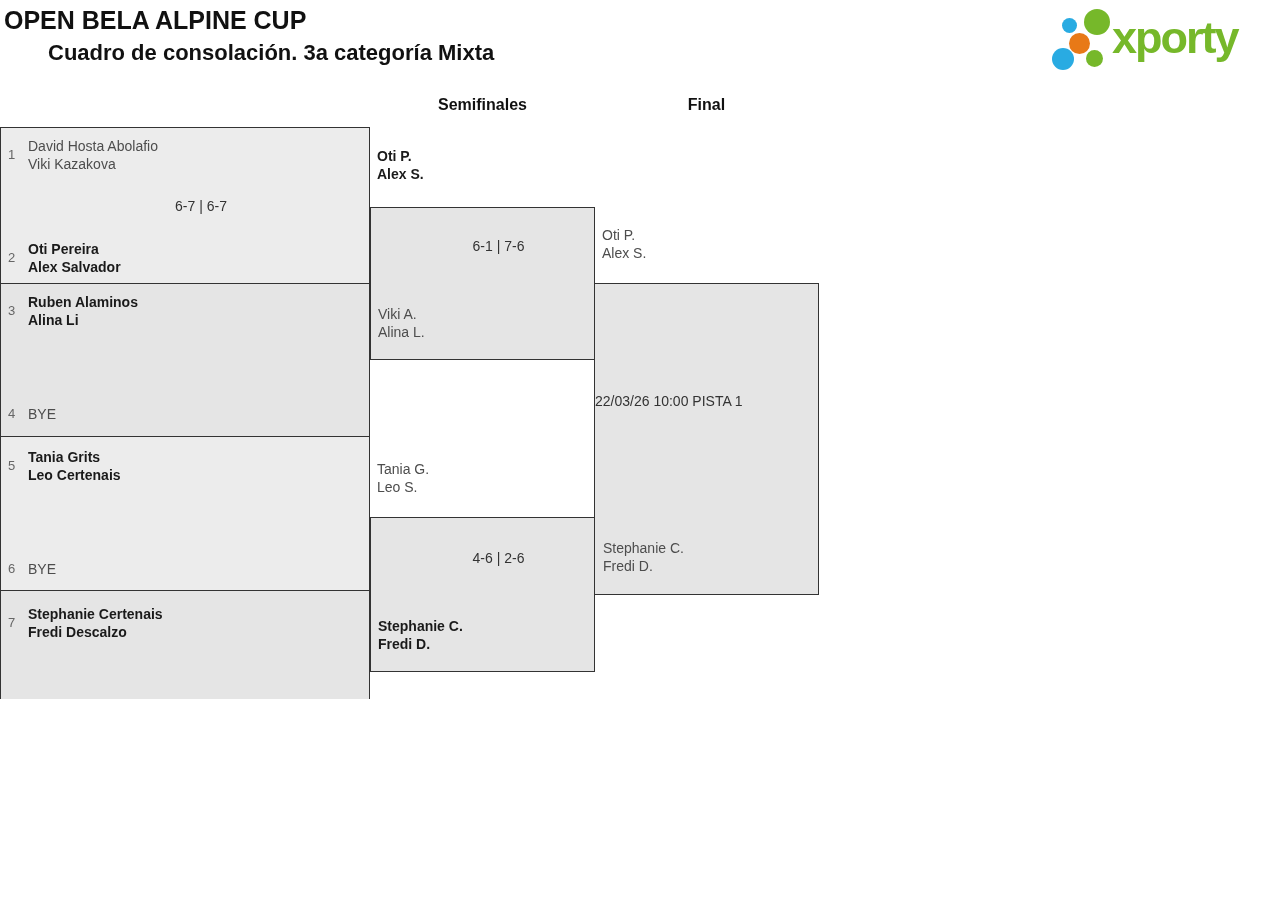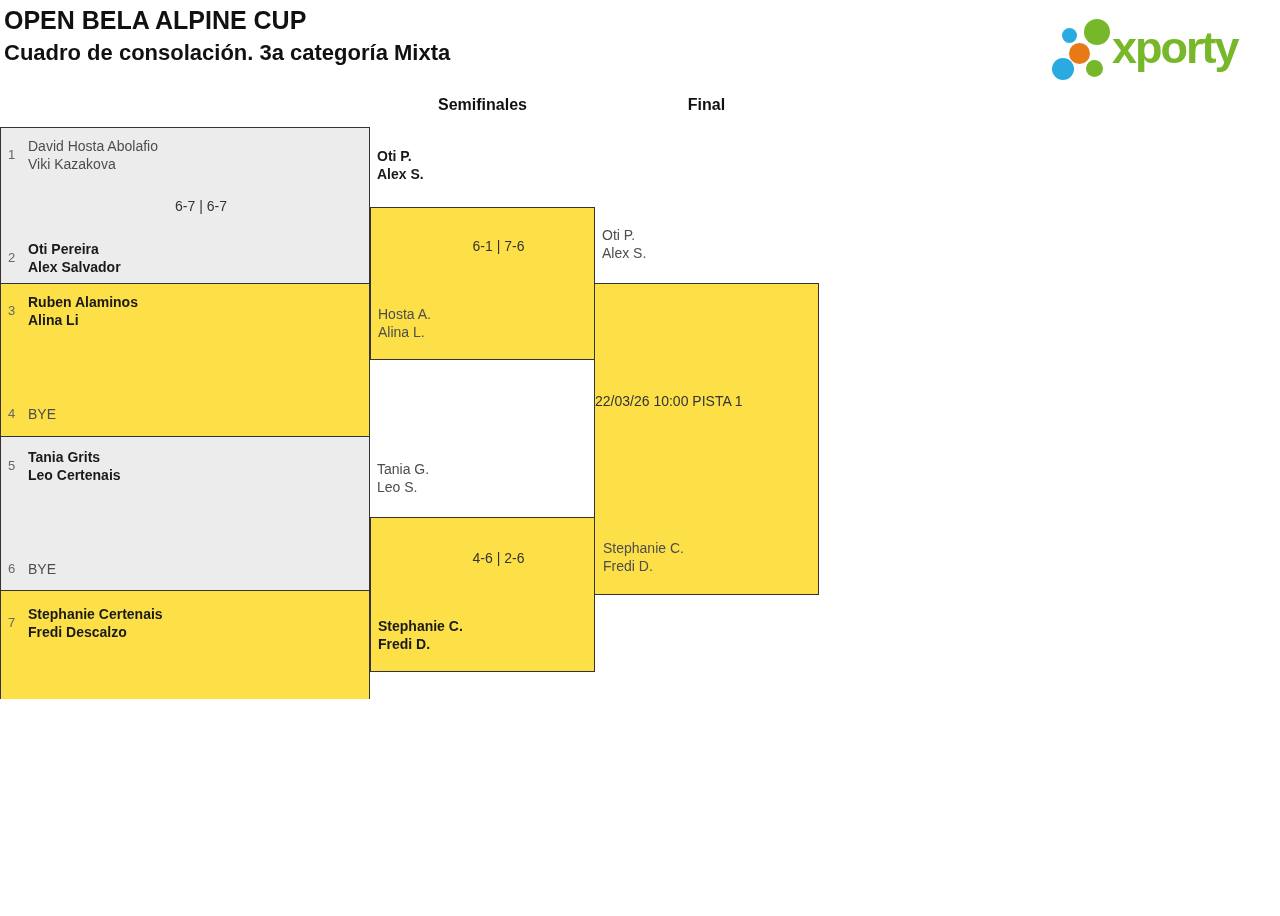"Cuadro de consolación. 3a categoría" .page-subtitle { margin-left: none -> 44px }
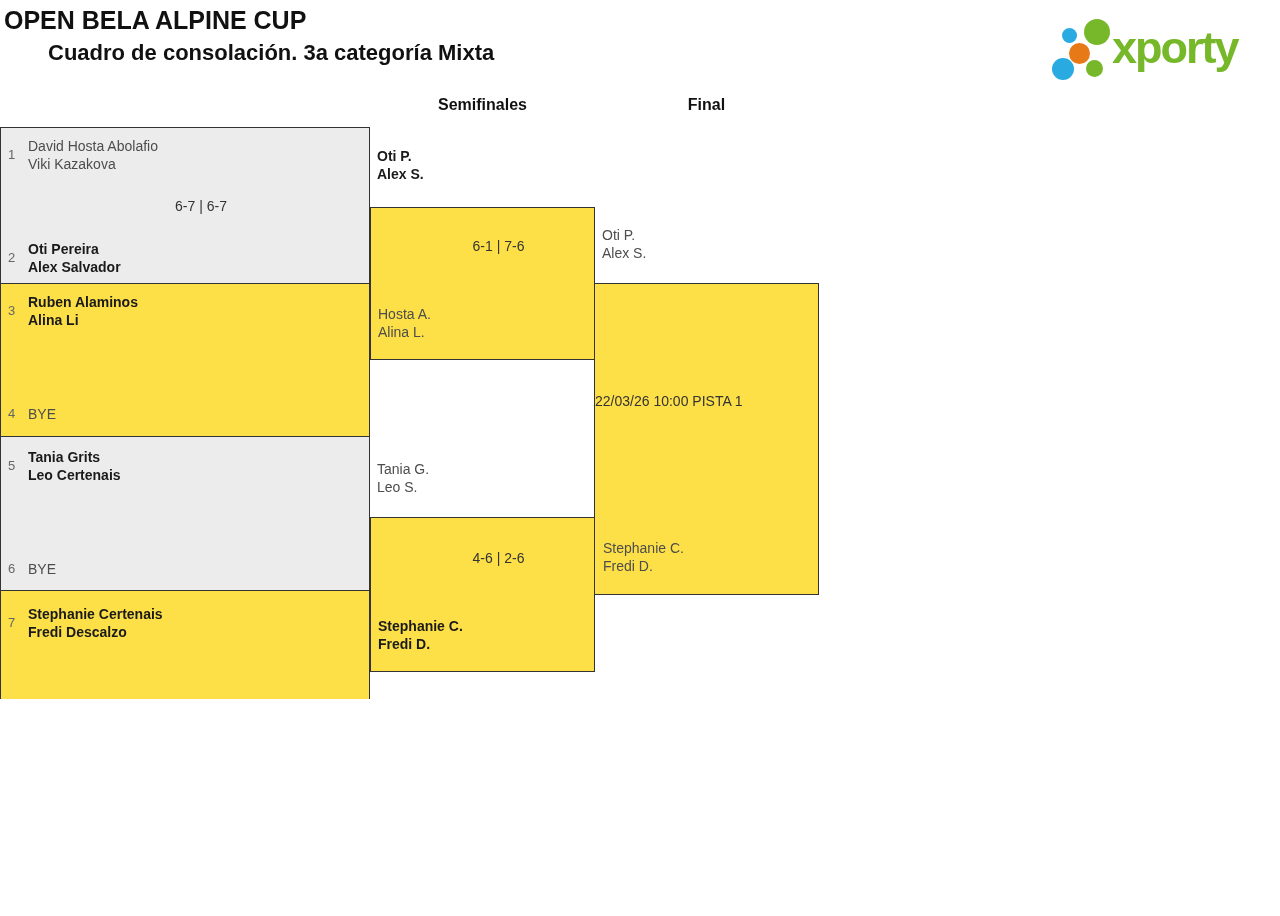"xporty" .logo { top: 14px -> 4px }
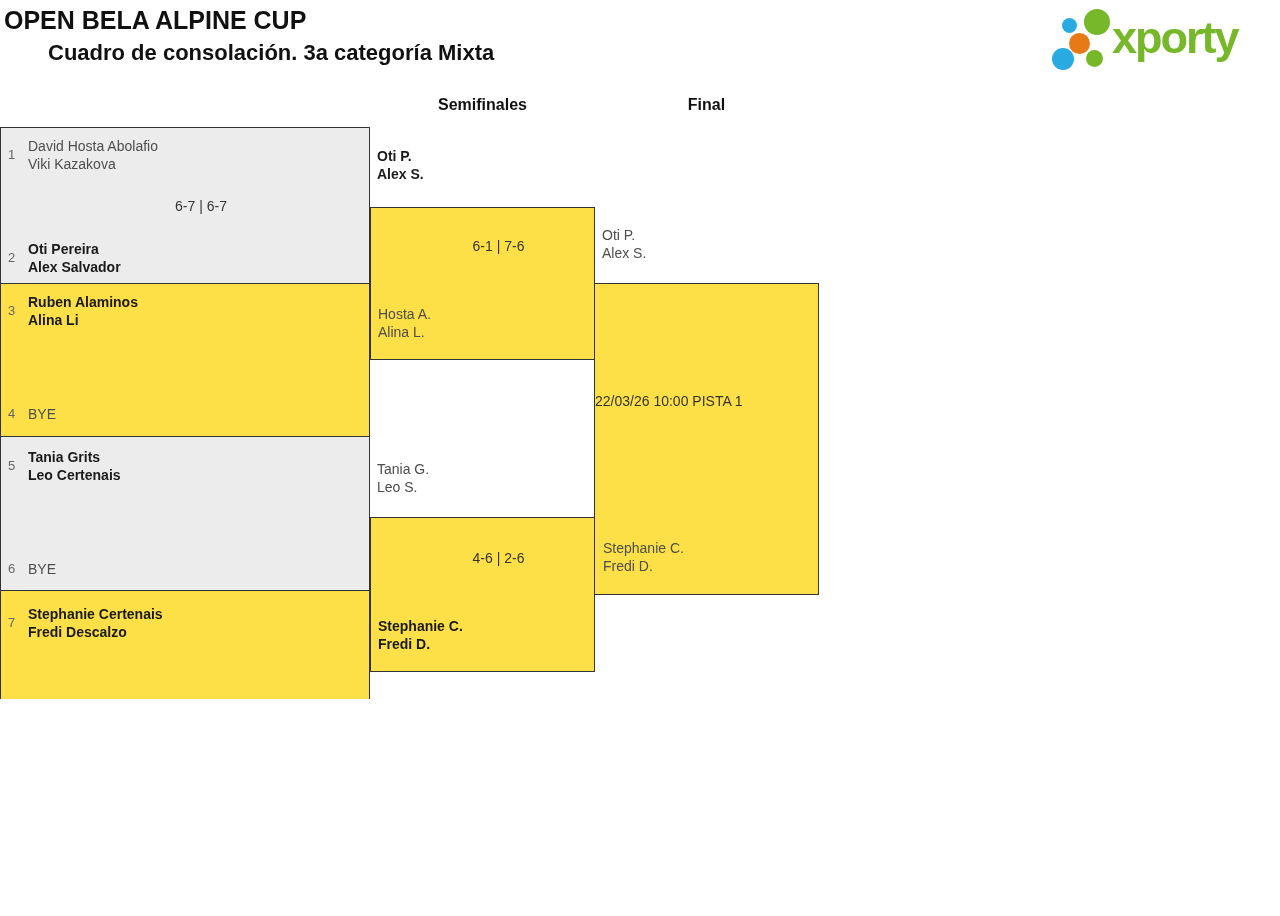"6-1 | 7-6" .box { background: #fde047 -> #e5e5e5 }
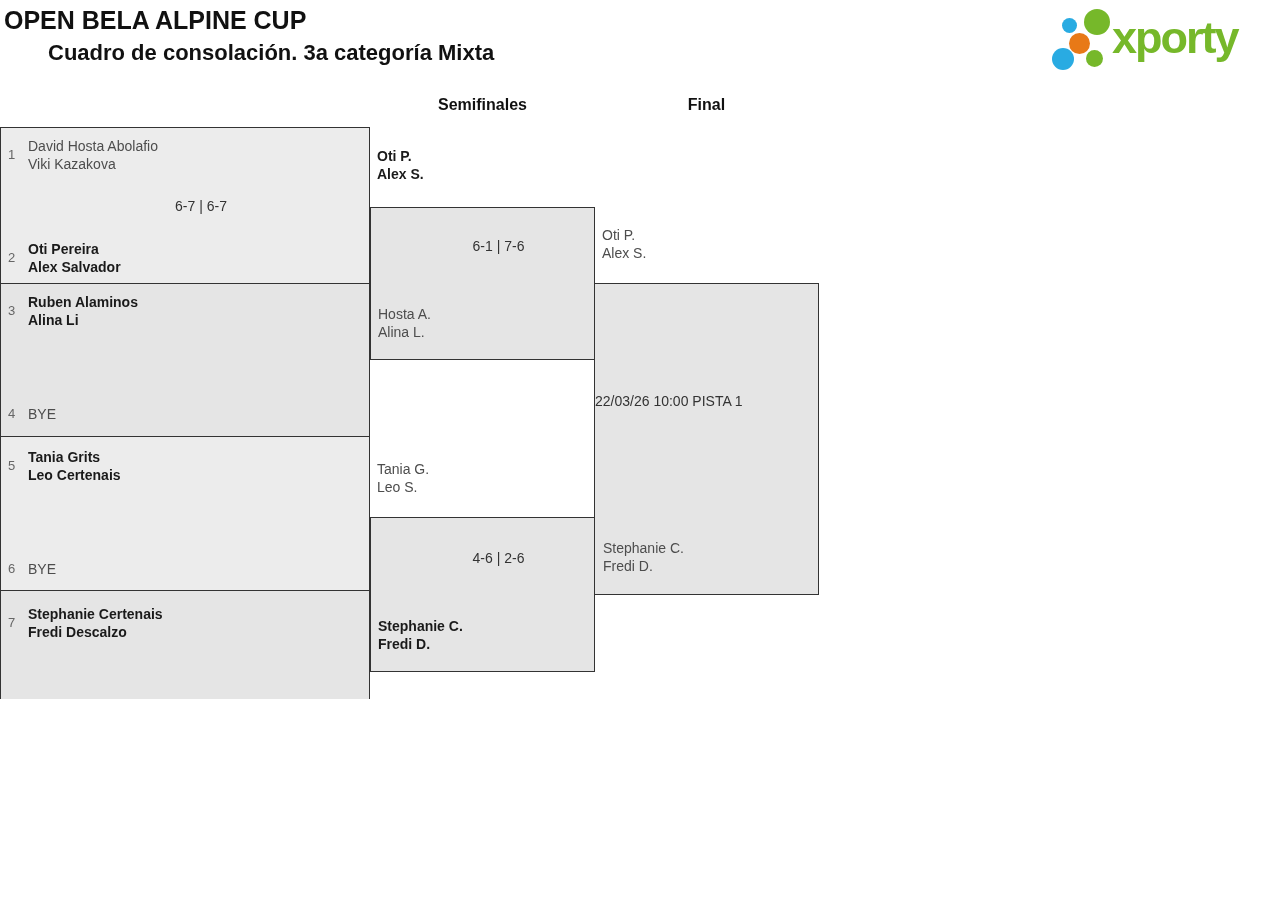"Hosta A." div { text: Hosta -> Viki }
